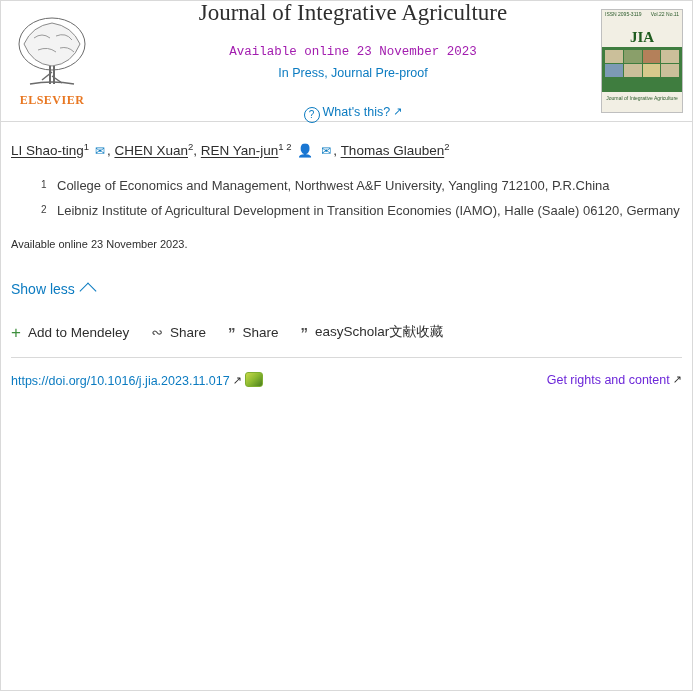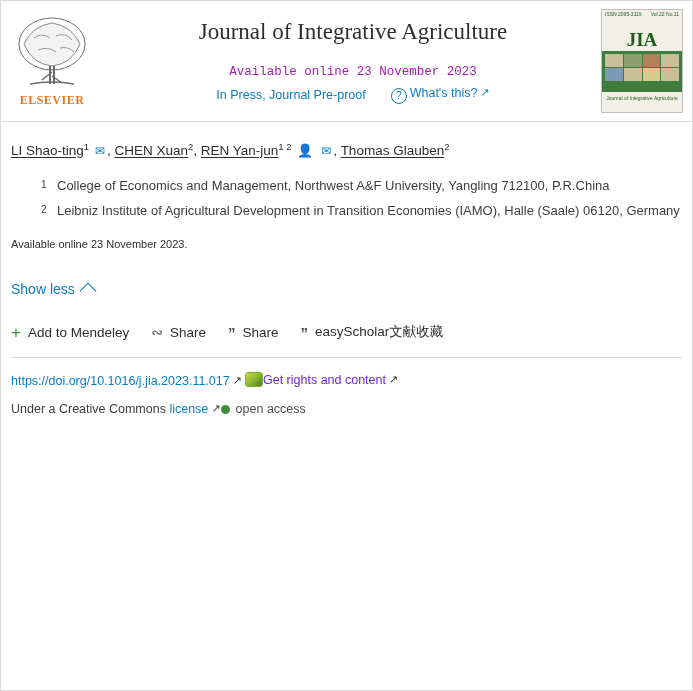"JIA" .cover-jia { font-size: 19px -> 15px }
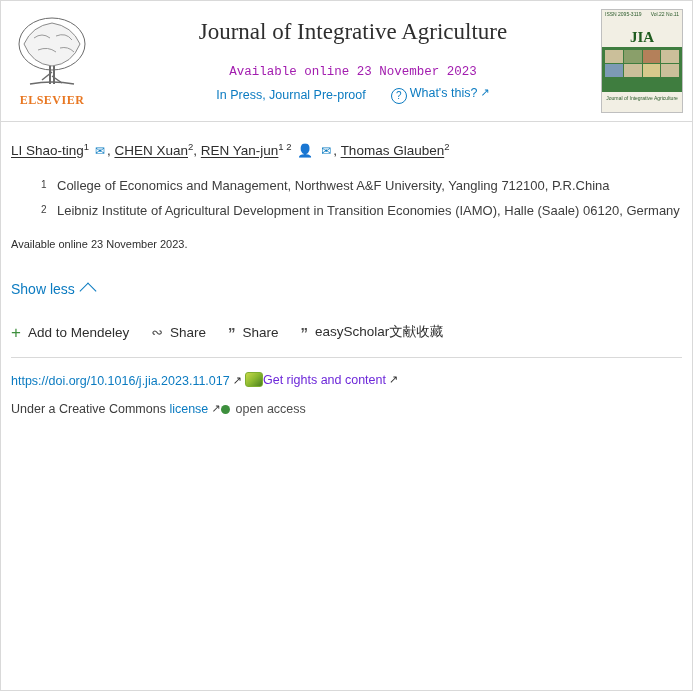"In Press, Journal Pre-proof" .journal-links { flex-direction: none -> column }
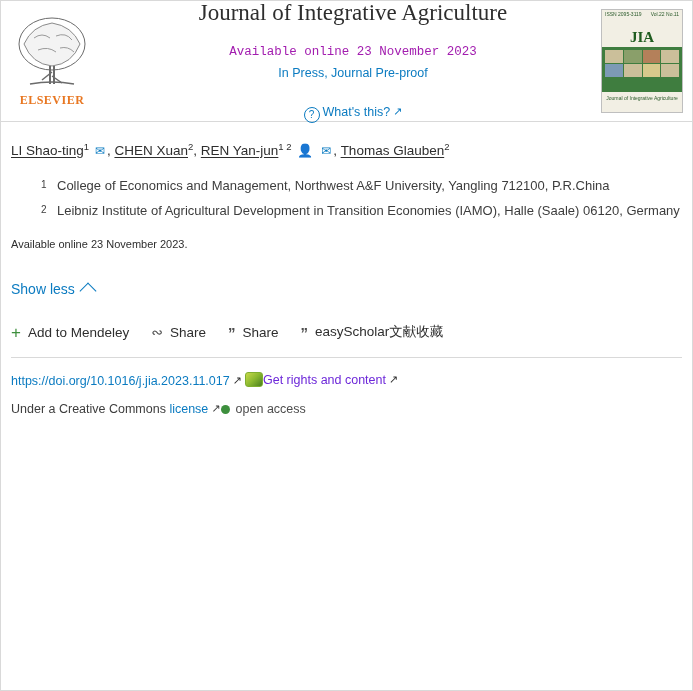"https://doi.org/10.1016/j.jia.2023.11.01" .footer-row { justify-content: none -> space-between }
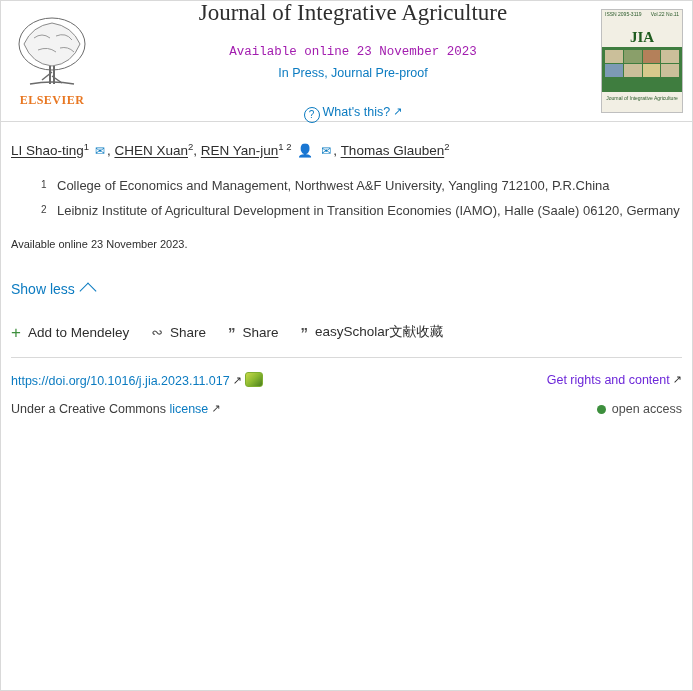"Under a Creative Commons license" div.footer-row { html: <div> <span> <span>Under a Creative Commons</span> <a>license</a><span> ↗</span> </span> <span> <span></span> <span>open access</span> </span> </div> -> none }
